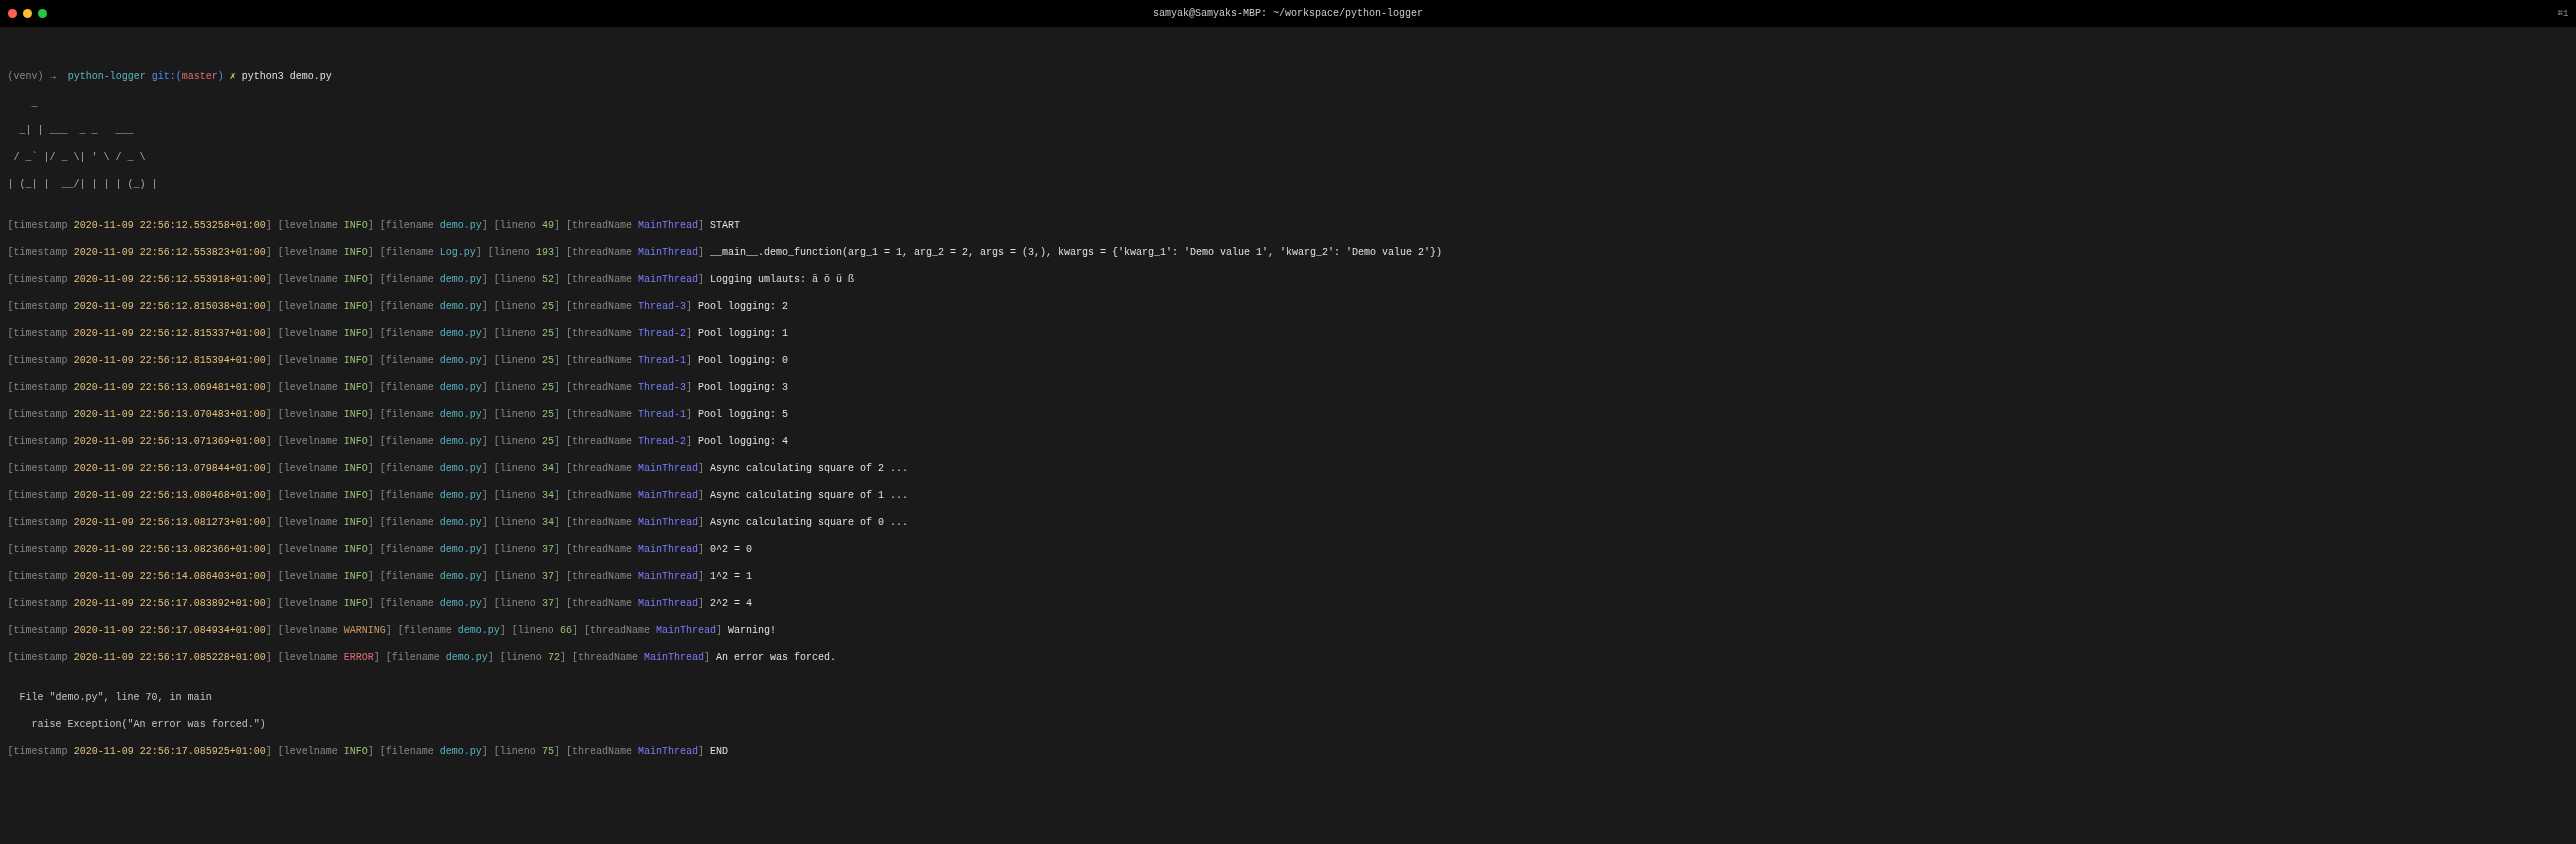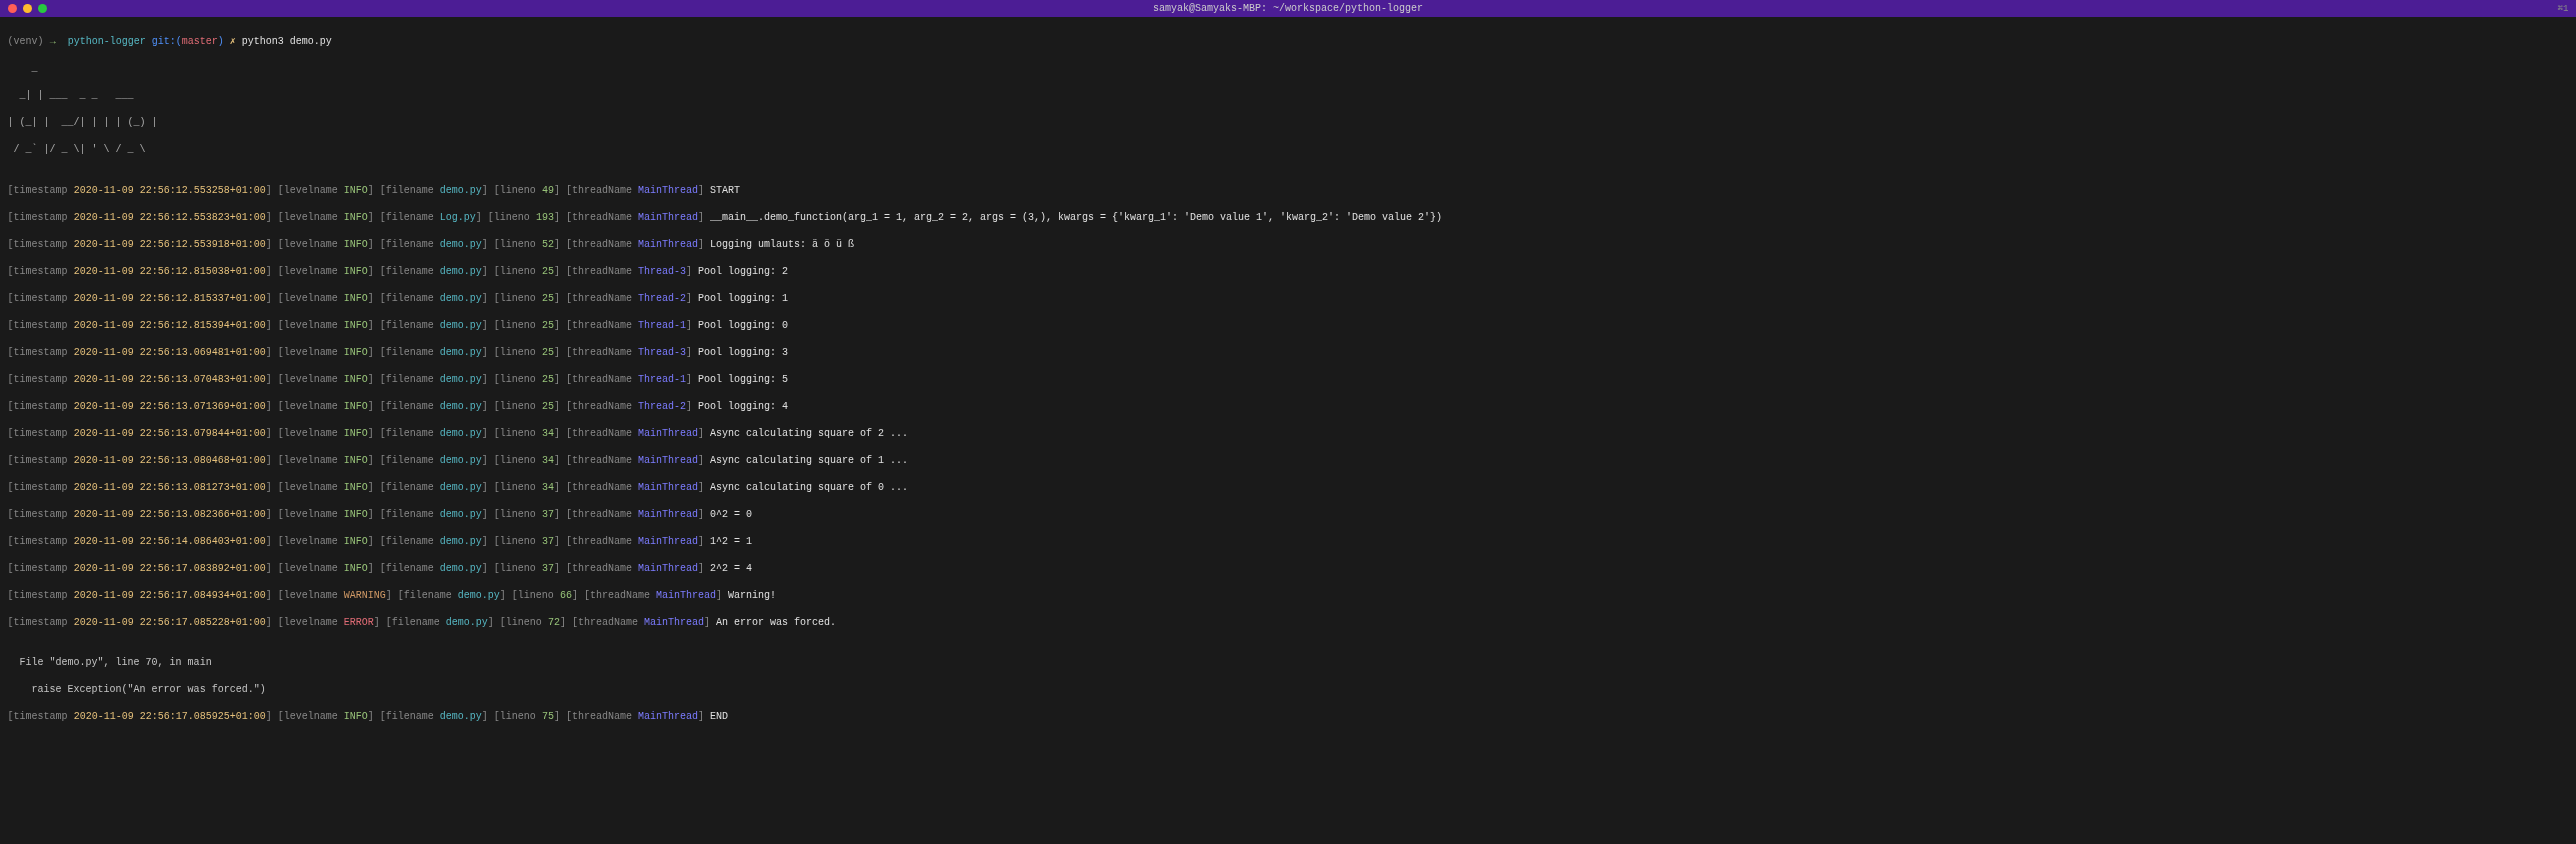"samyak@Samyaks-MBP:" .titlebar { background: #4c1d95 -> #000000; height: 17px -> 27px }
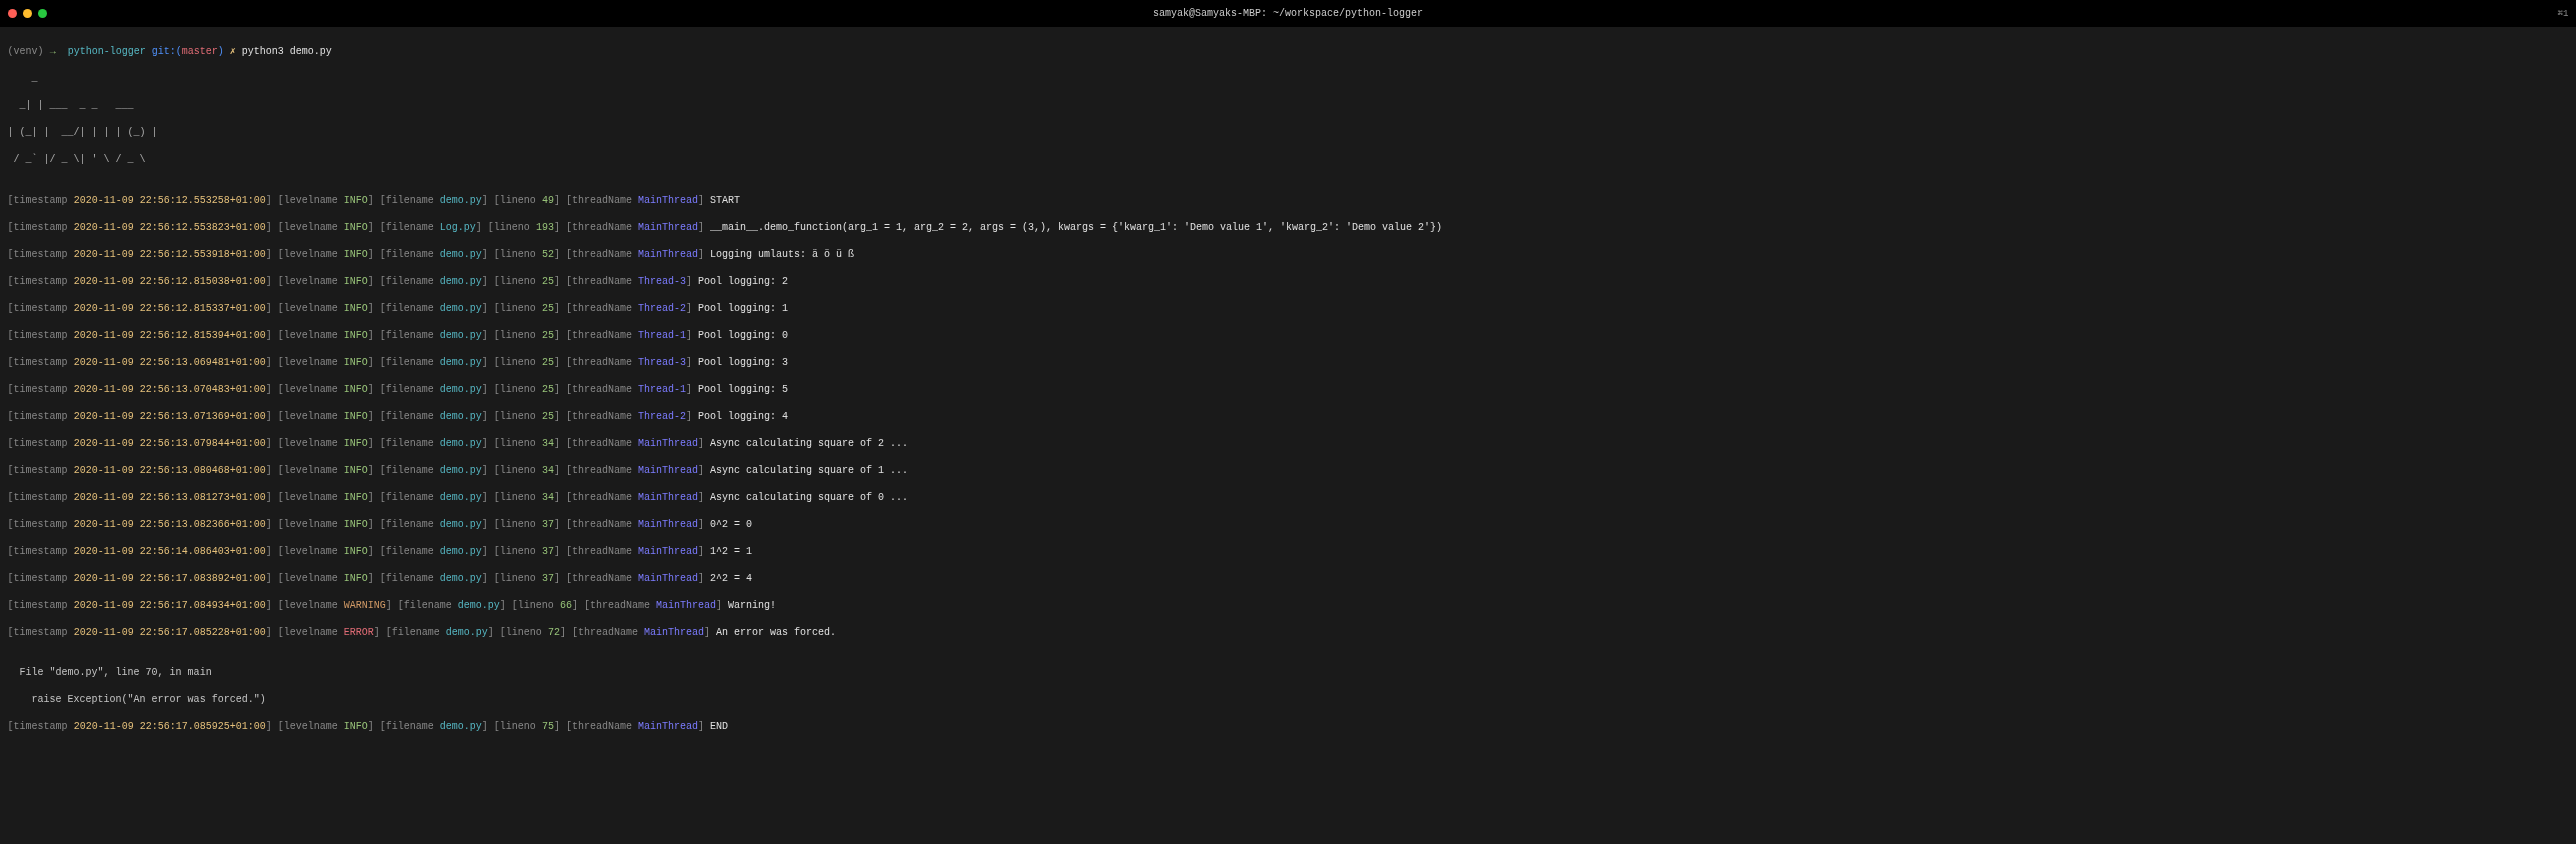"(venv) → python-logger git:(master) ✗" .terminal { margin-top: none -> 25px }
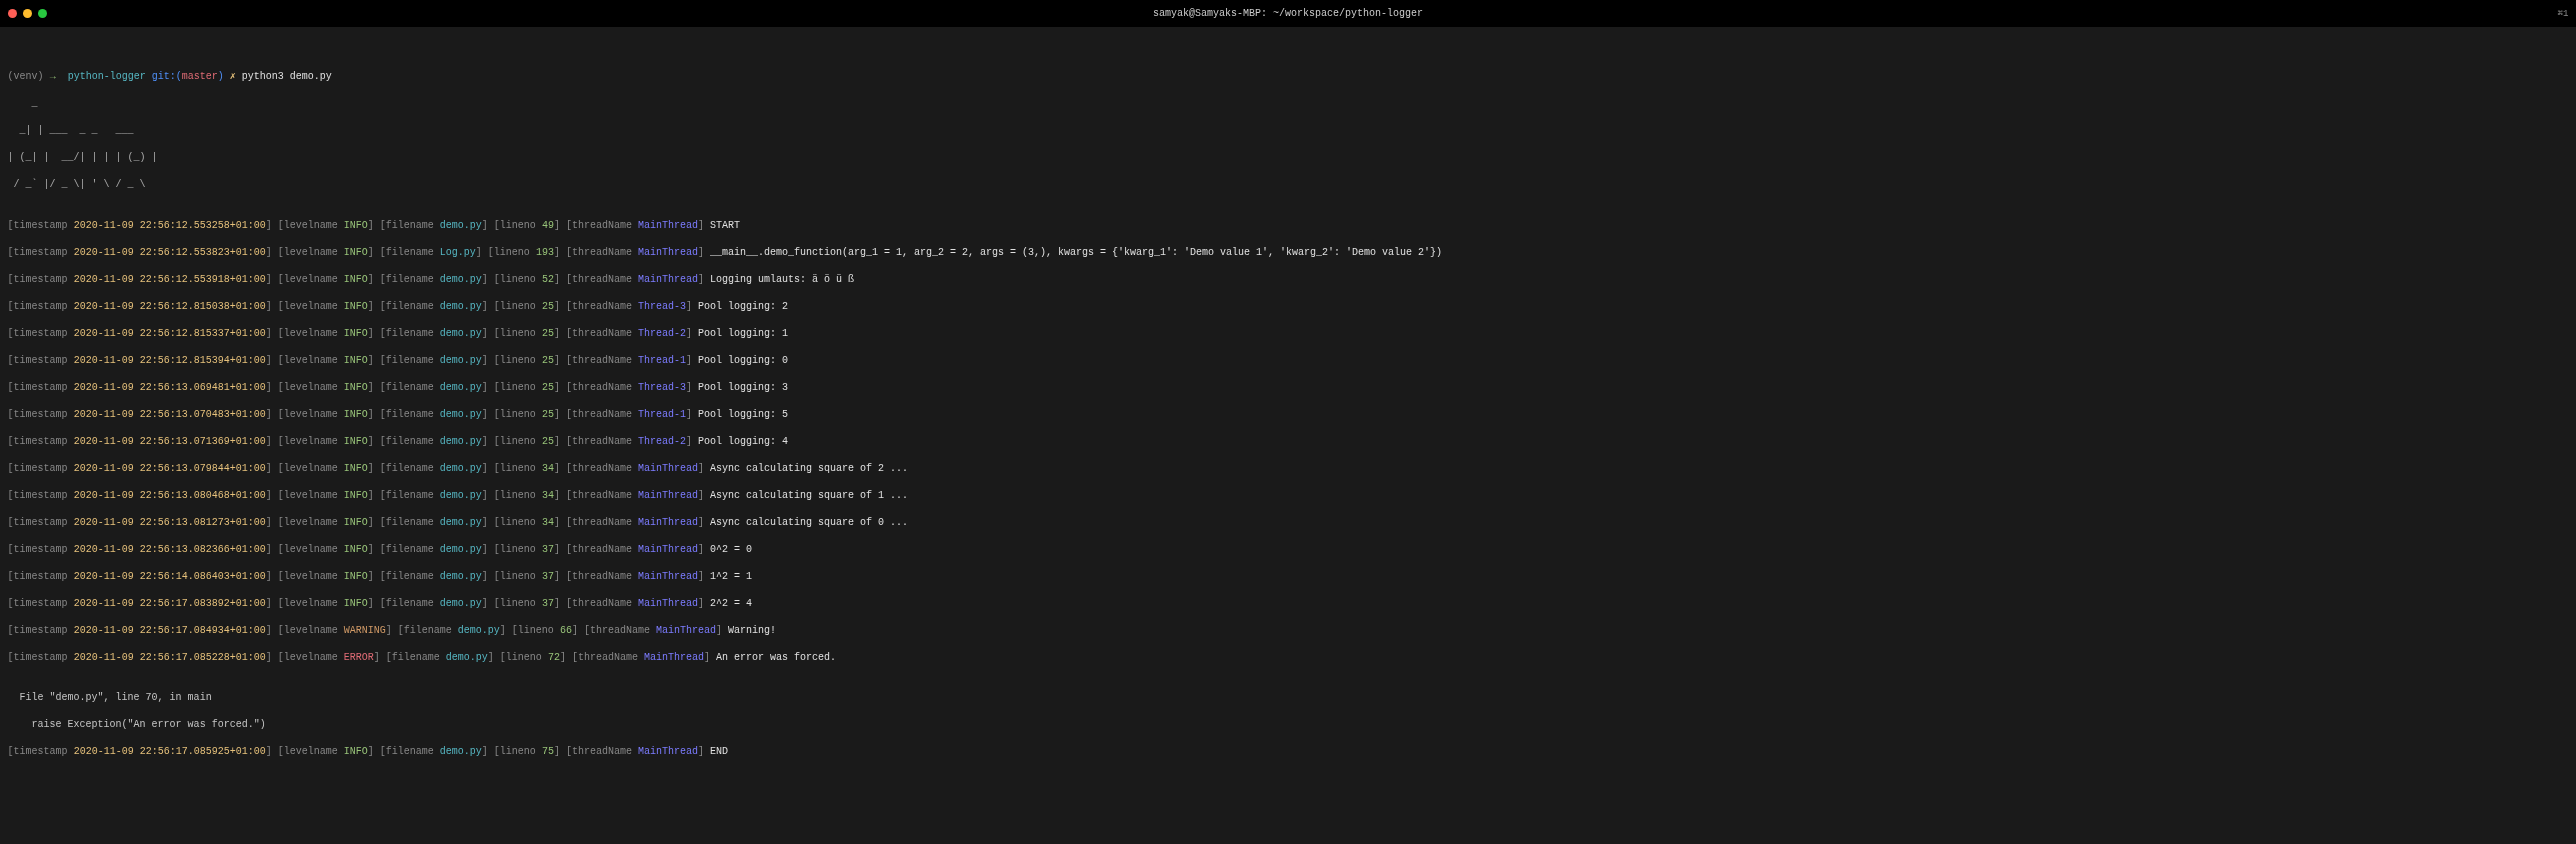"| (_| | __/| |" span.ascii { order: before "/ _` |/ _ \|" -> after "/ _` |/ _ \|" }
